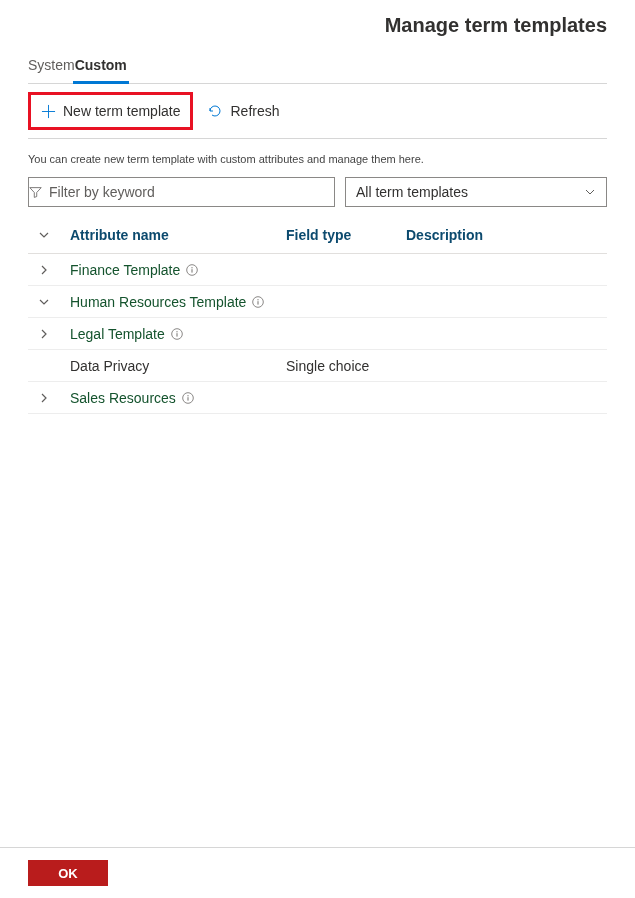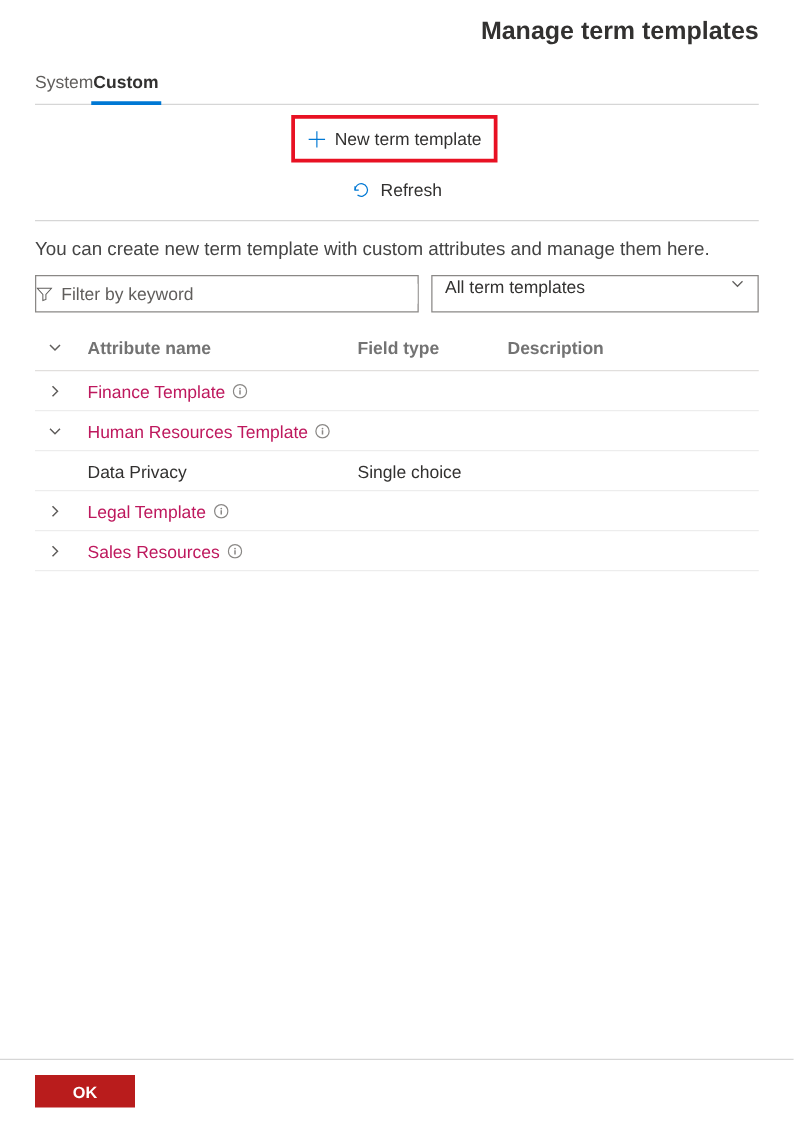"New term template" .toolbar { flex-direction: column -> none }
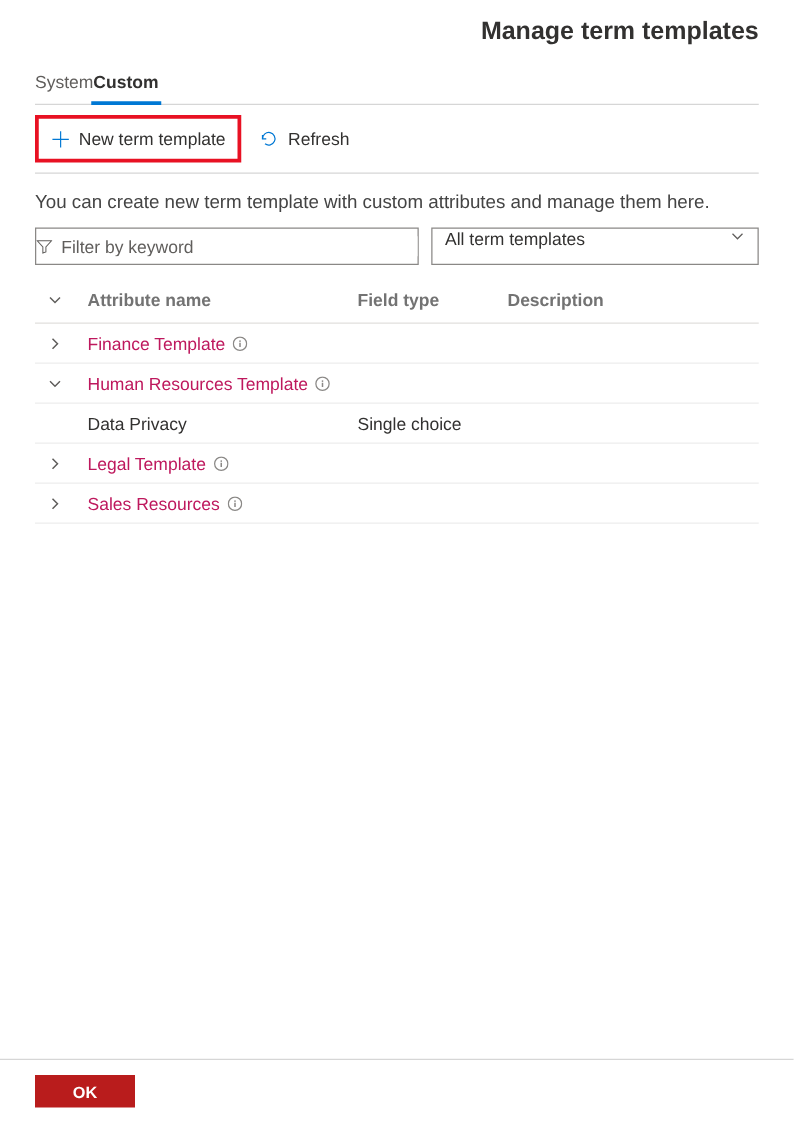"You can create new term" .description { font-size: 15px -> 11px }
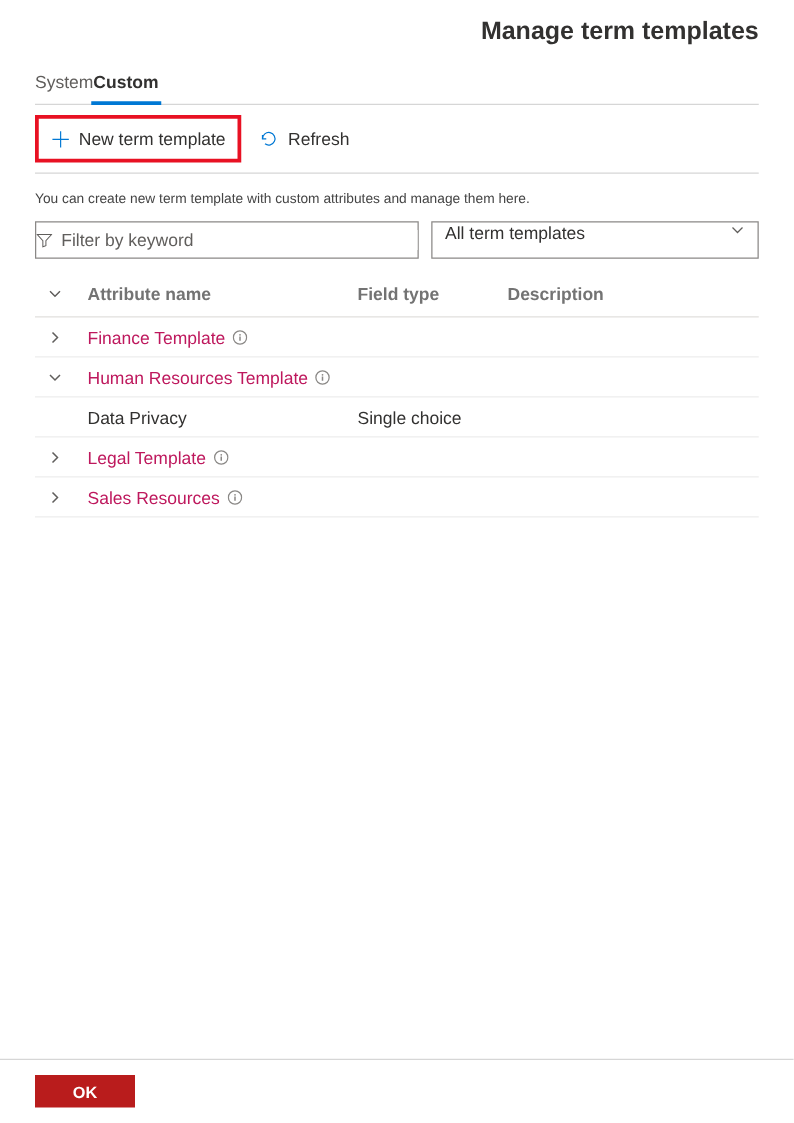"All term templates" .dropdown { align-items: none -> center }
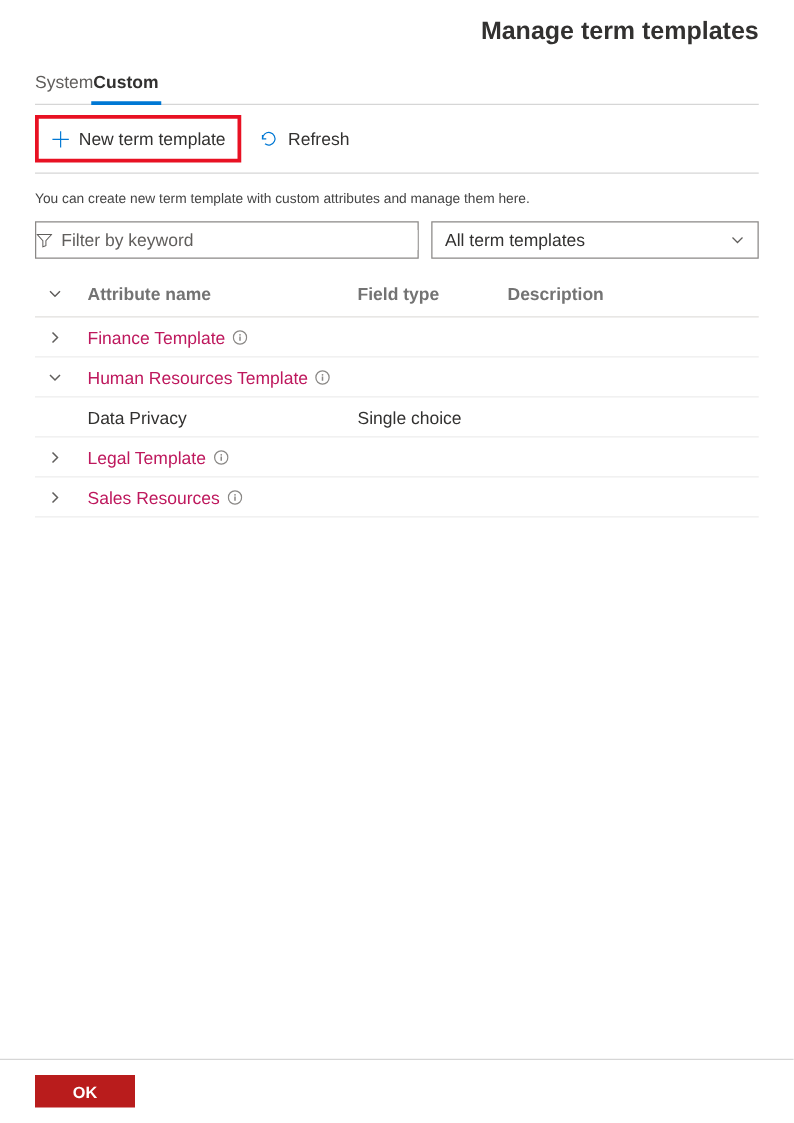"Attribute name" .table-header { color: #737373 -> #0c4a6e }
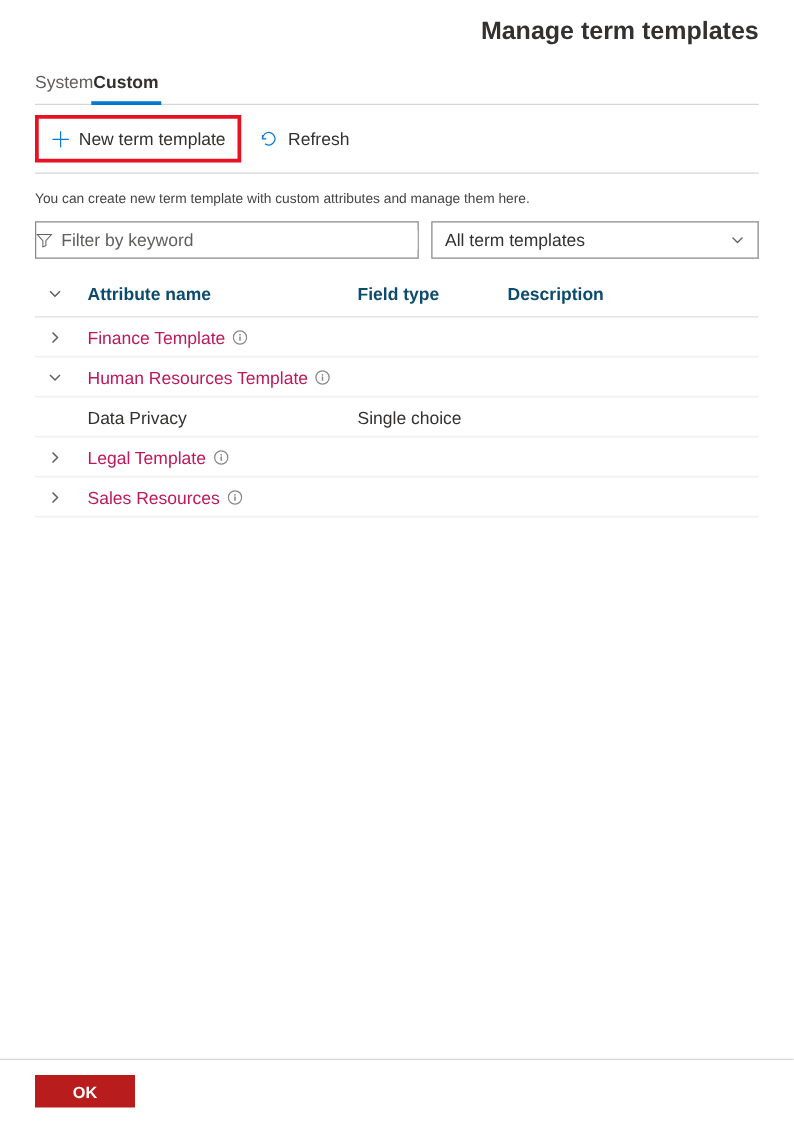"Finance Template" .template-name { color: #be185d -> #14532d }
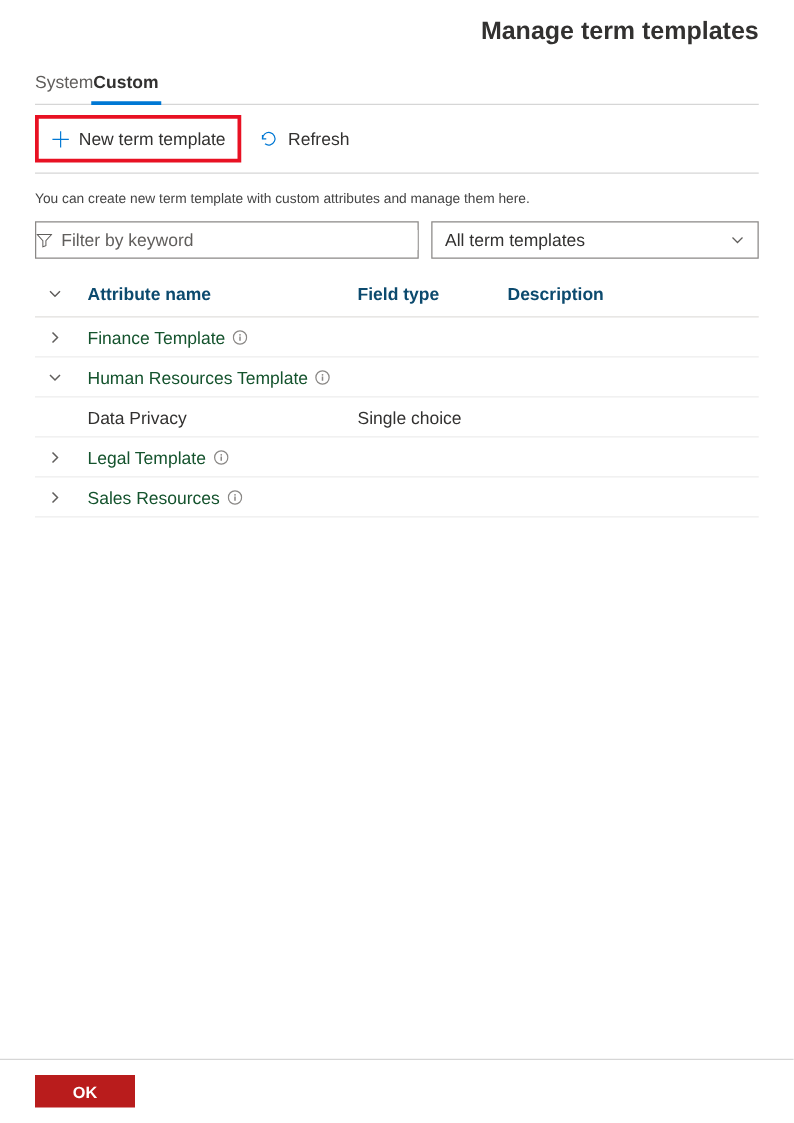"Data Privacy" div.row { order: before "Legal Template" -> after "Legal Template" }
